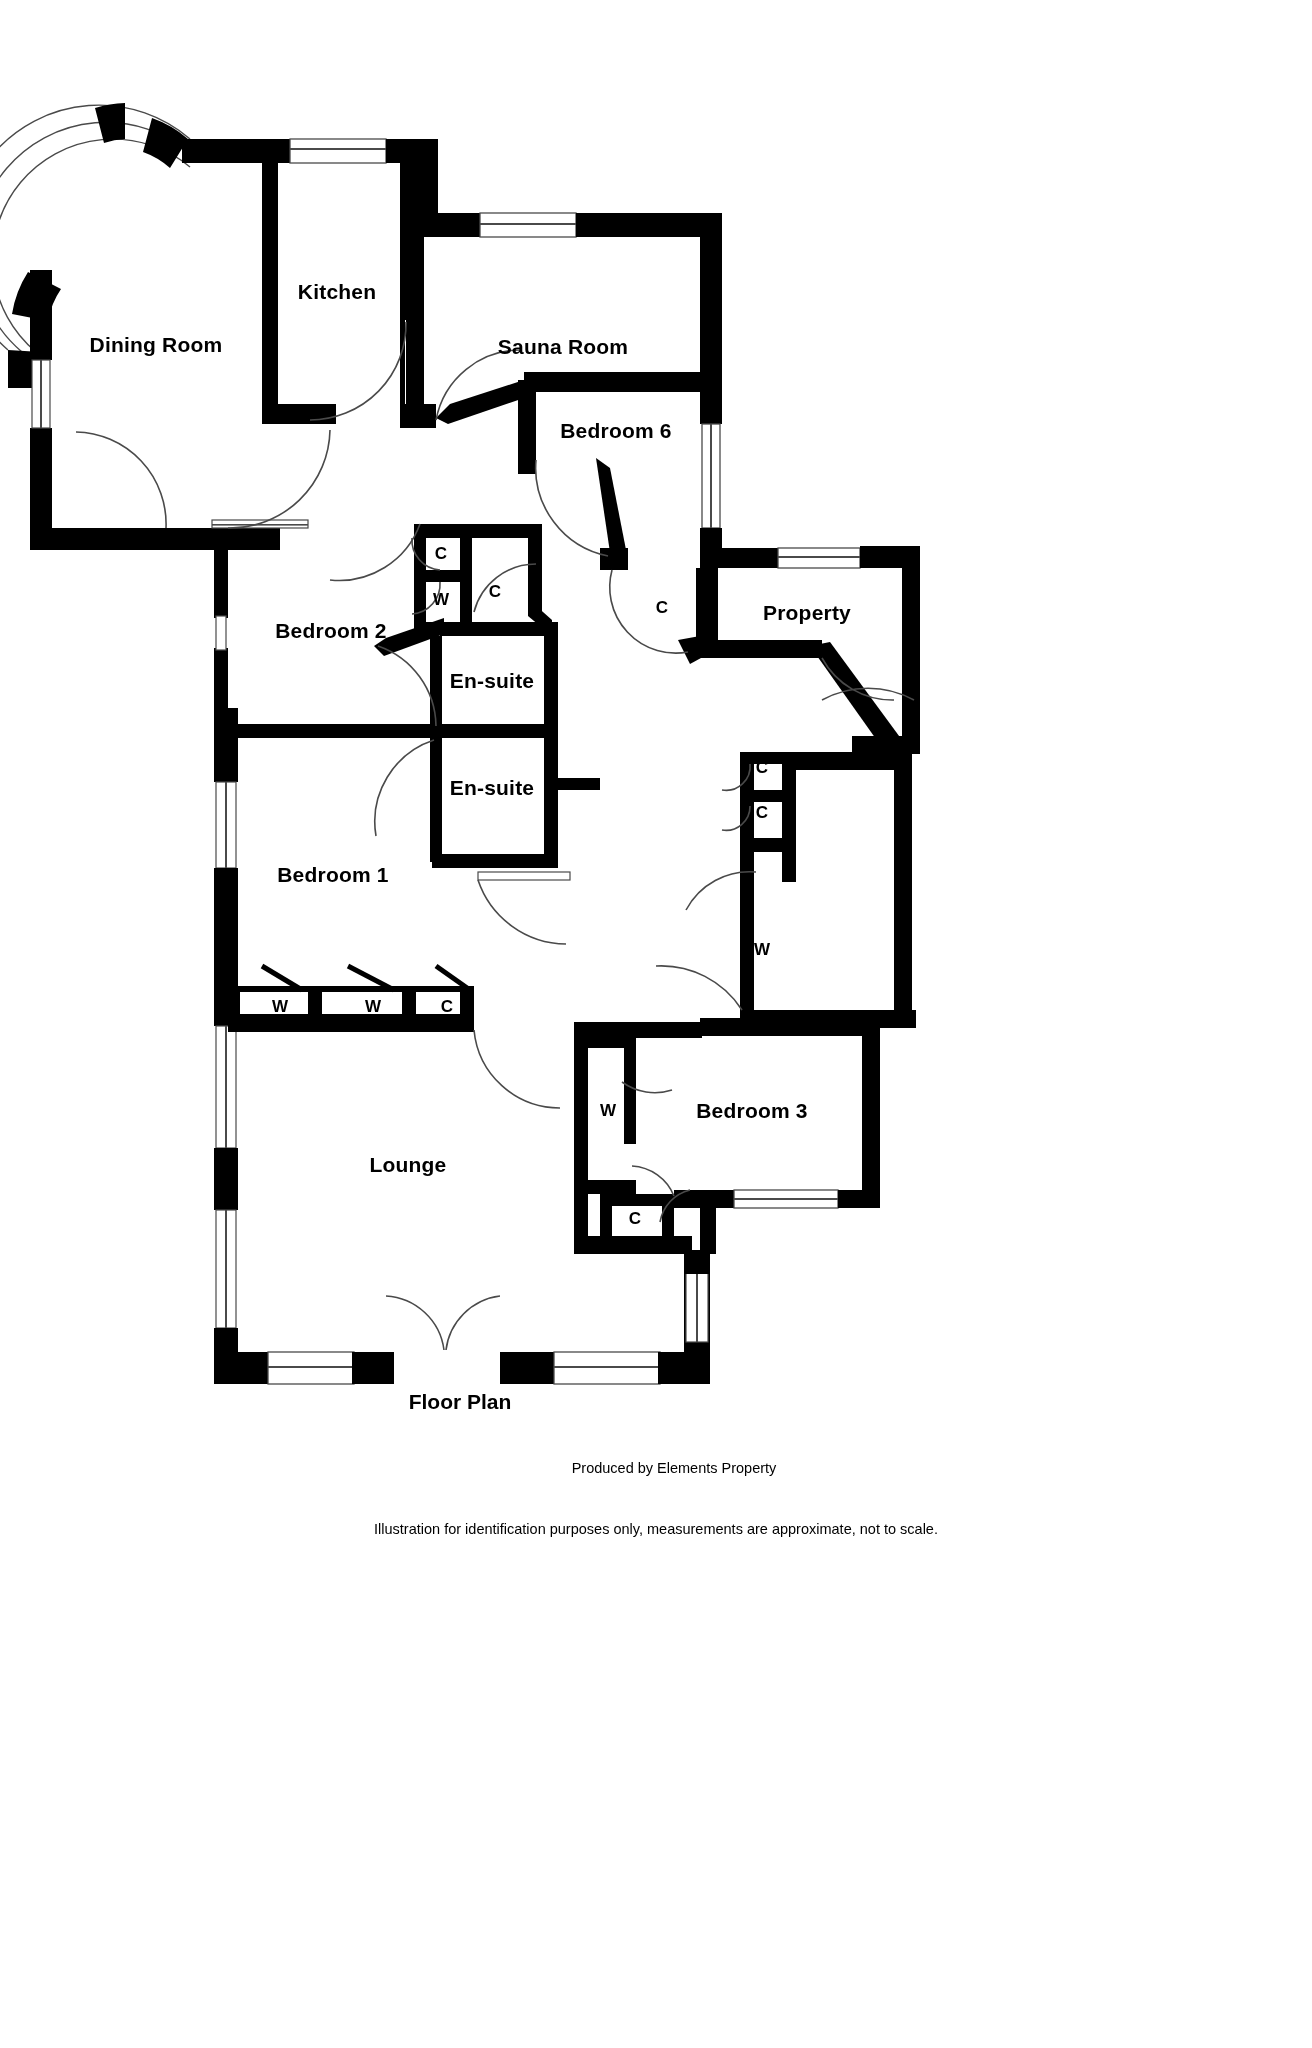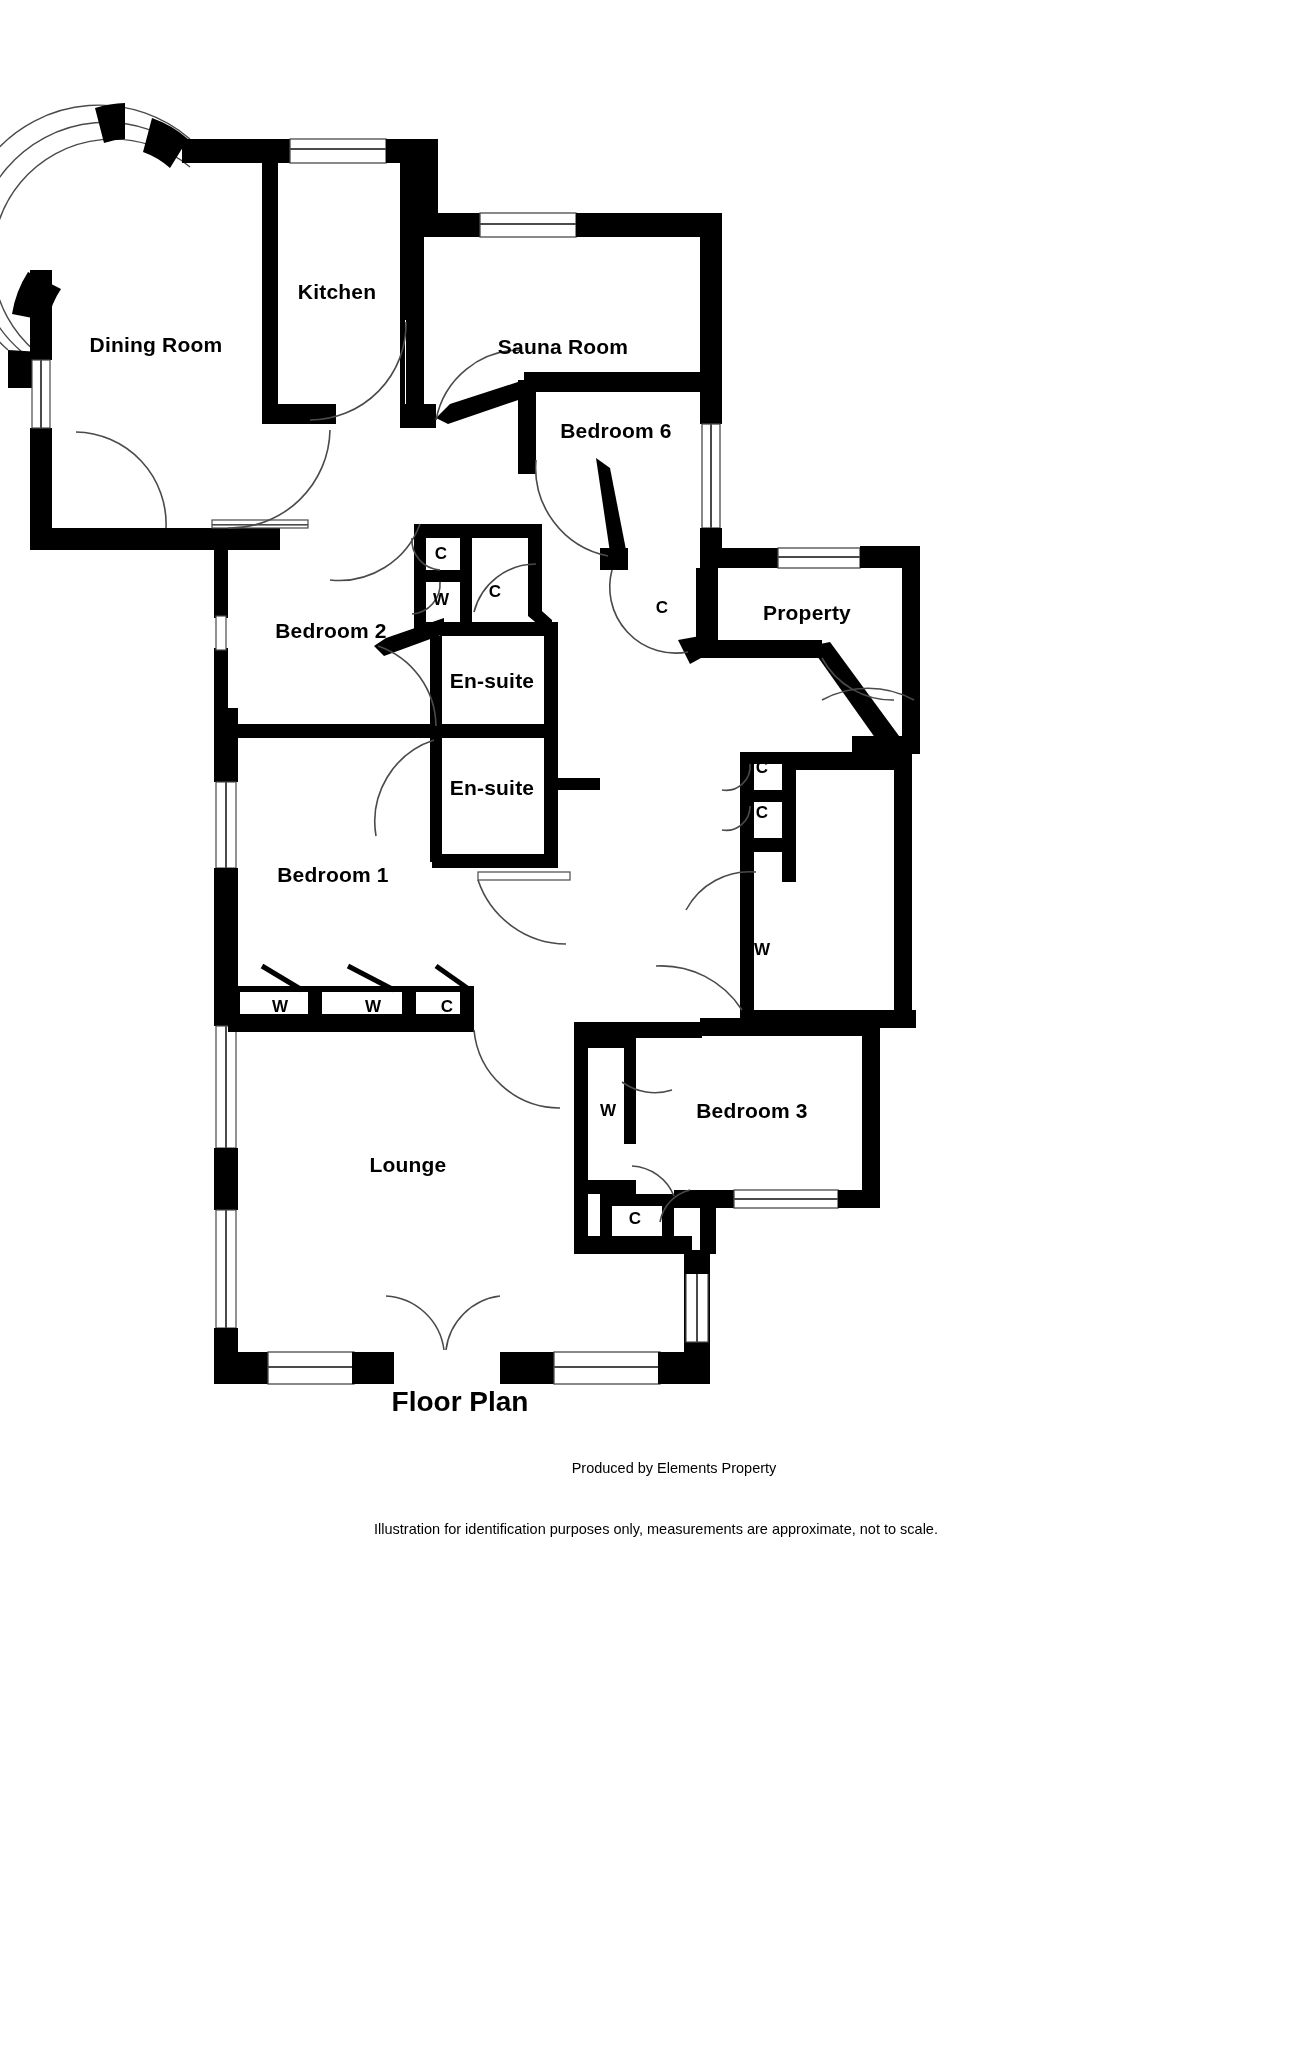"Floor Plan" .title-lbl { font-size: 28px -> 21px }
